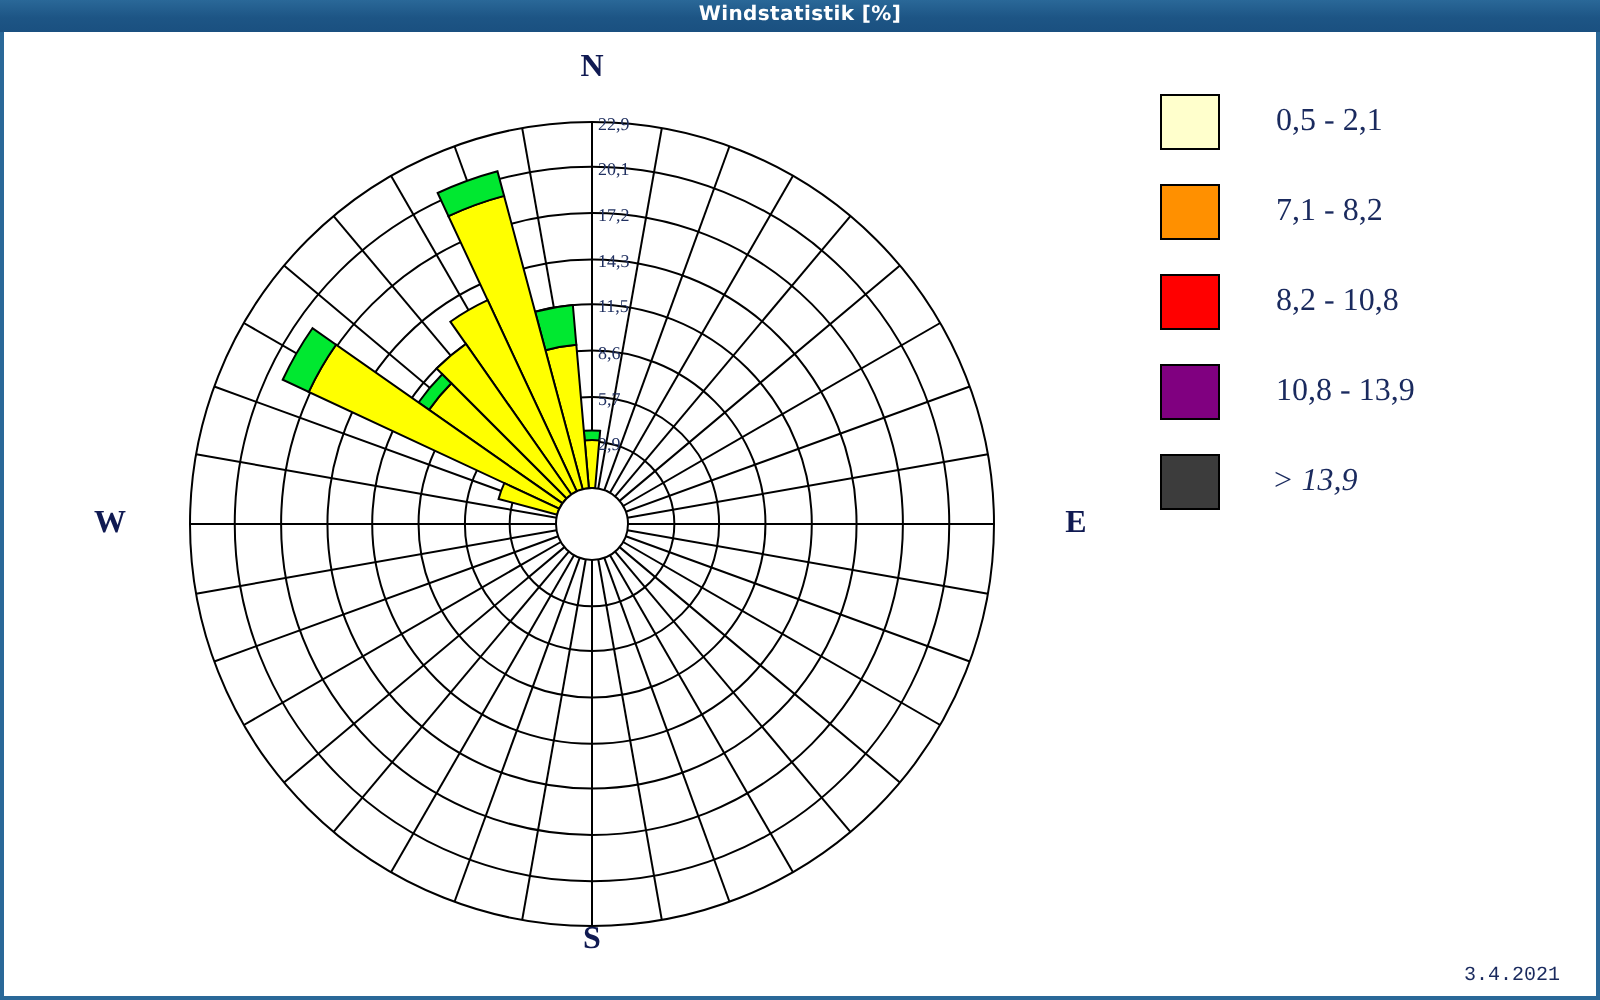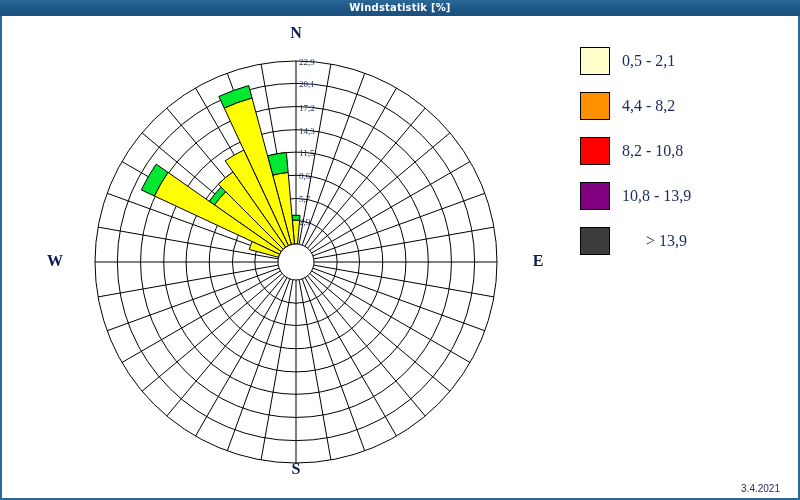"0,5 - 2,1" .legend-label { margin-left: 12px -> 28px }
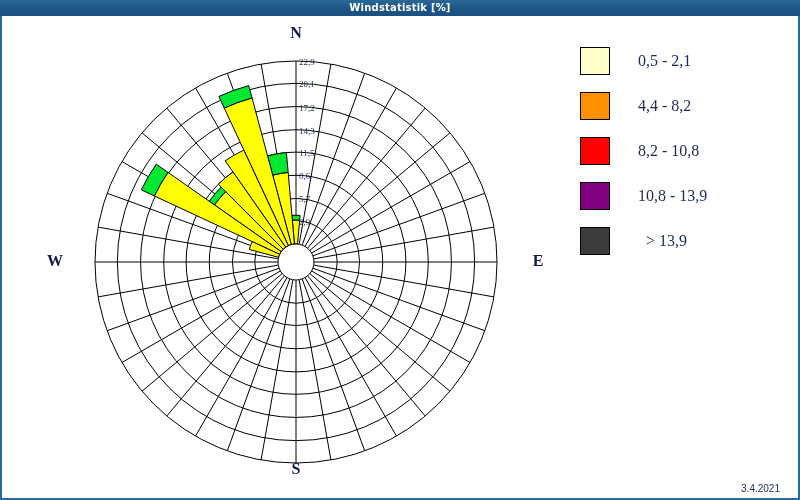"4,4 - 8,2" div.legend-label { text: 4,4 -> 7,1 }
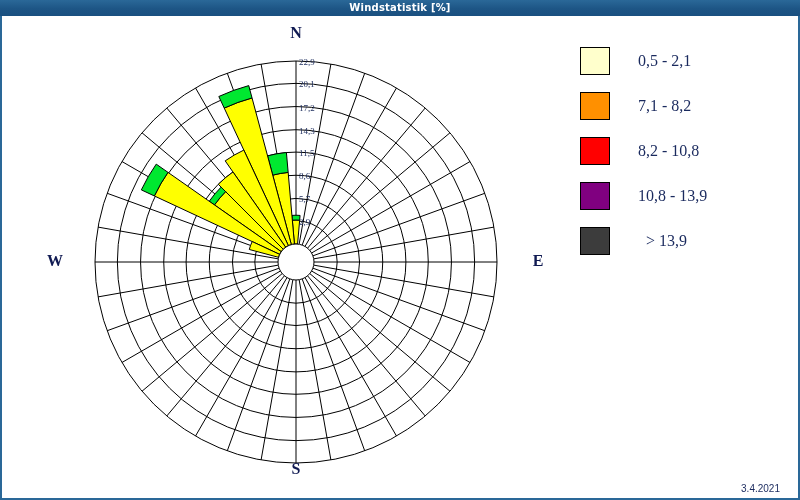"> 13,9" .legend-label.gt { font-style: none -> italic; margin-left: 36px -> 26px }
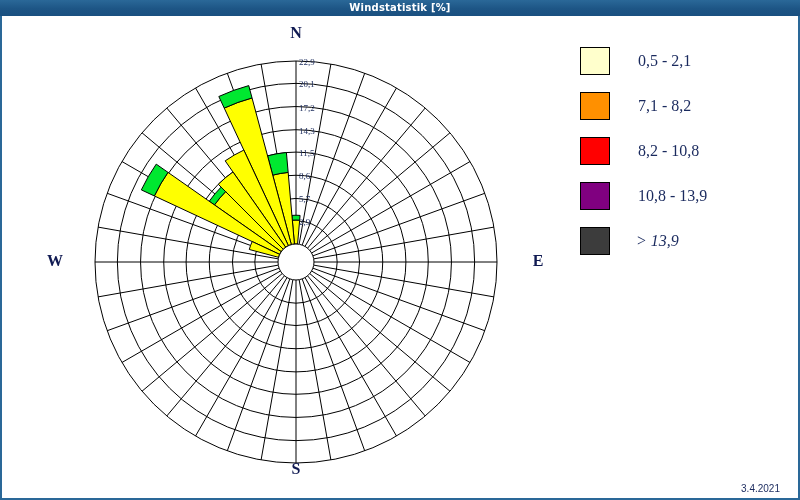"3.4.2021" #footer-date { font-family: Liberation Sans, sans-serif -> Liberation Mono, monospace }
